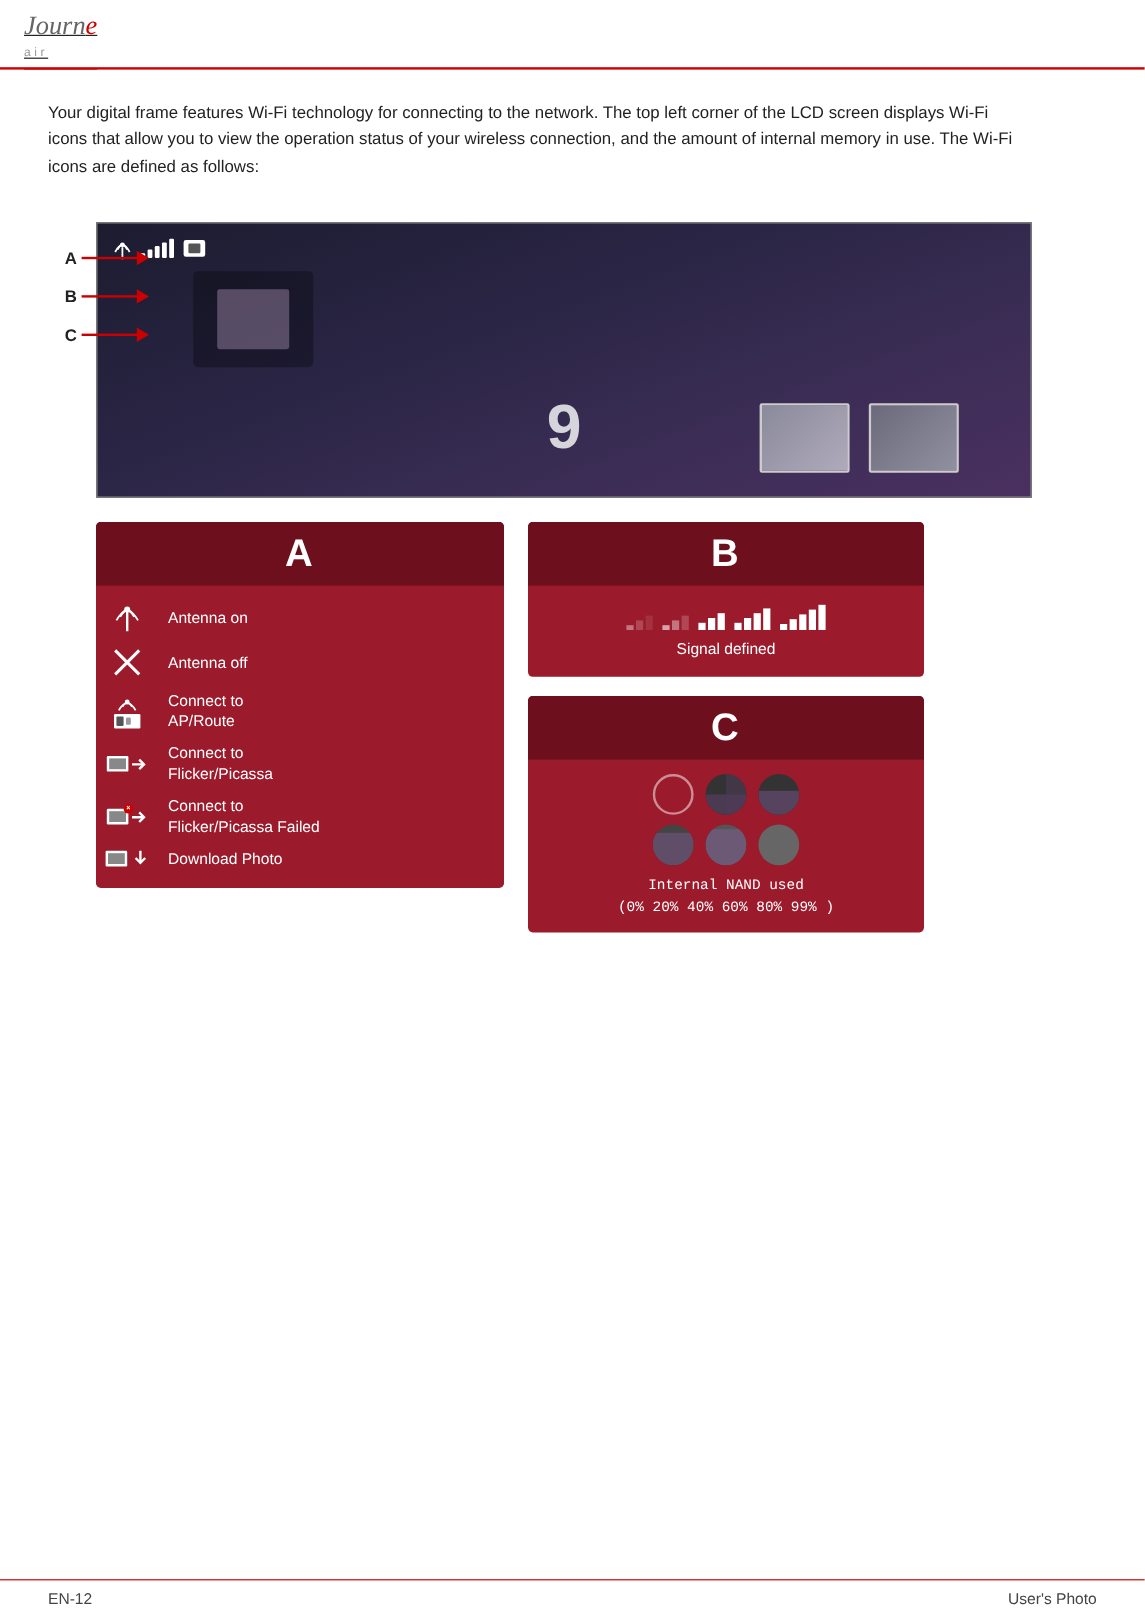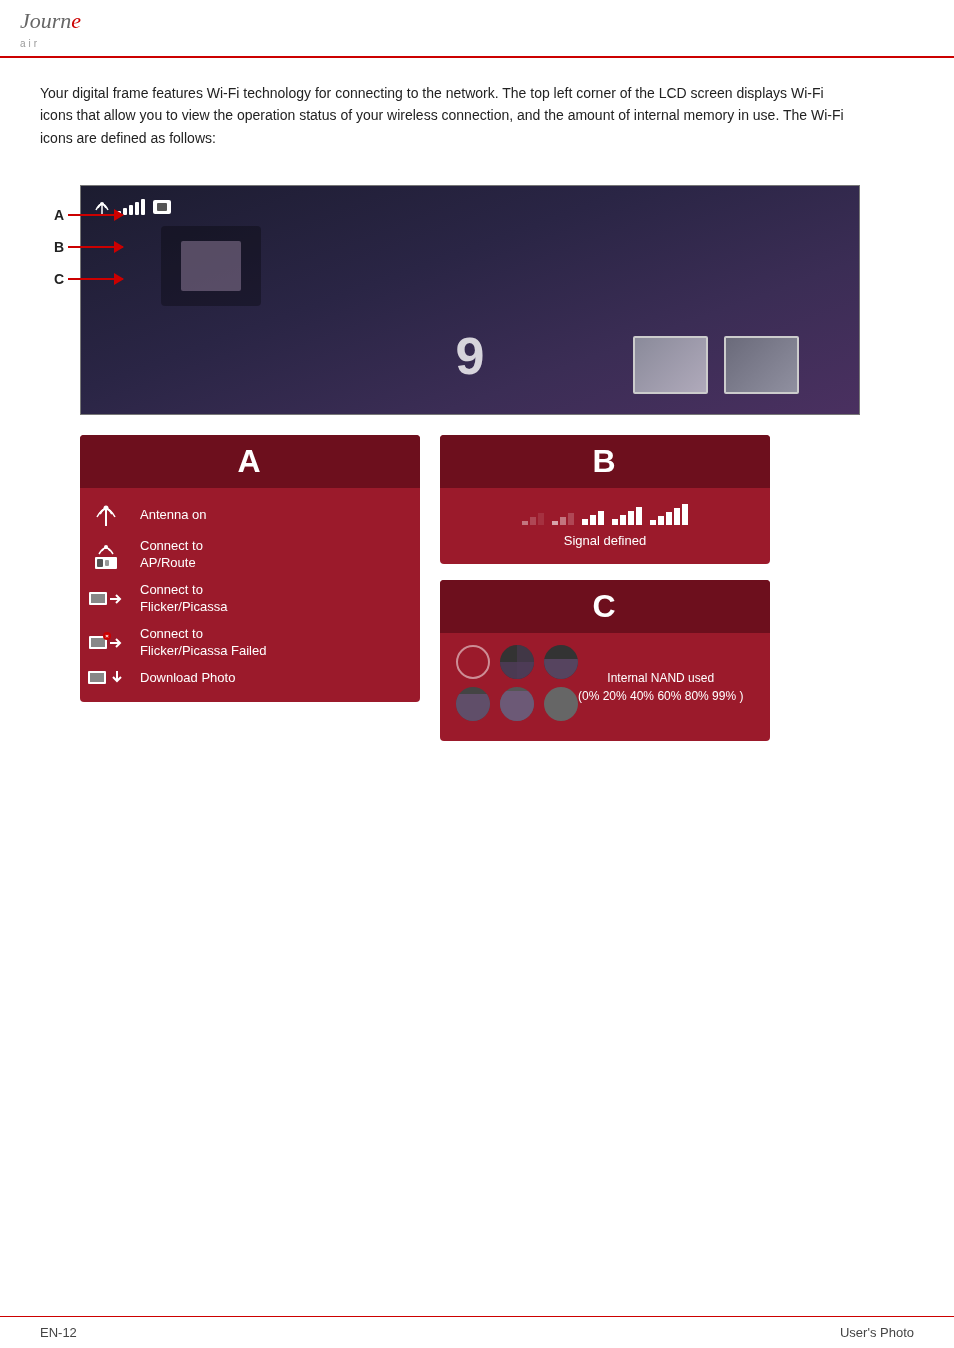"Journe" .logo-wrapper { text-decoration: none -> underline }
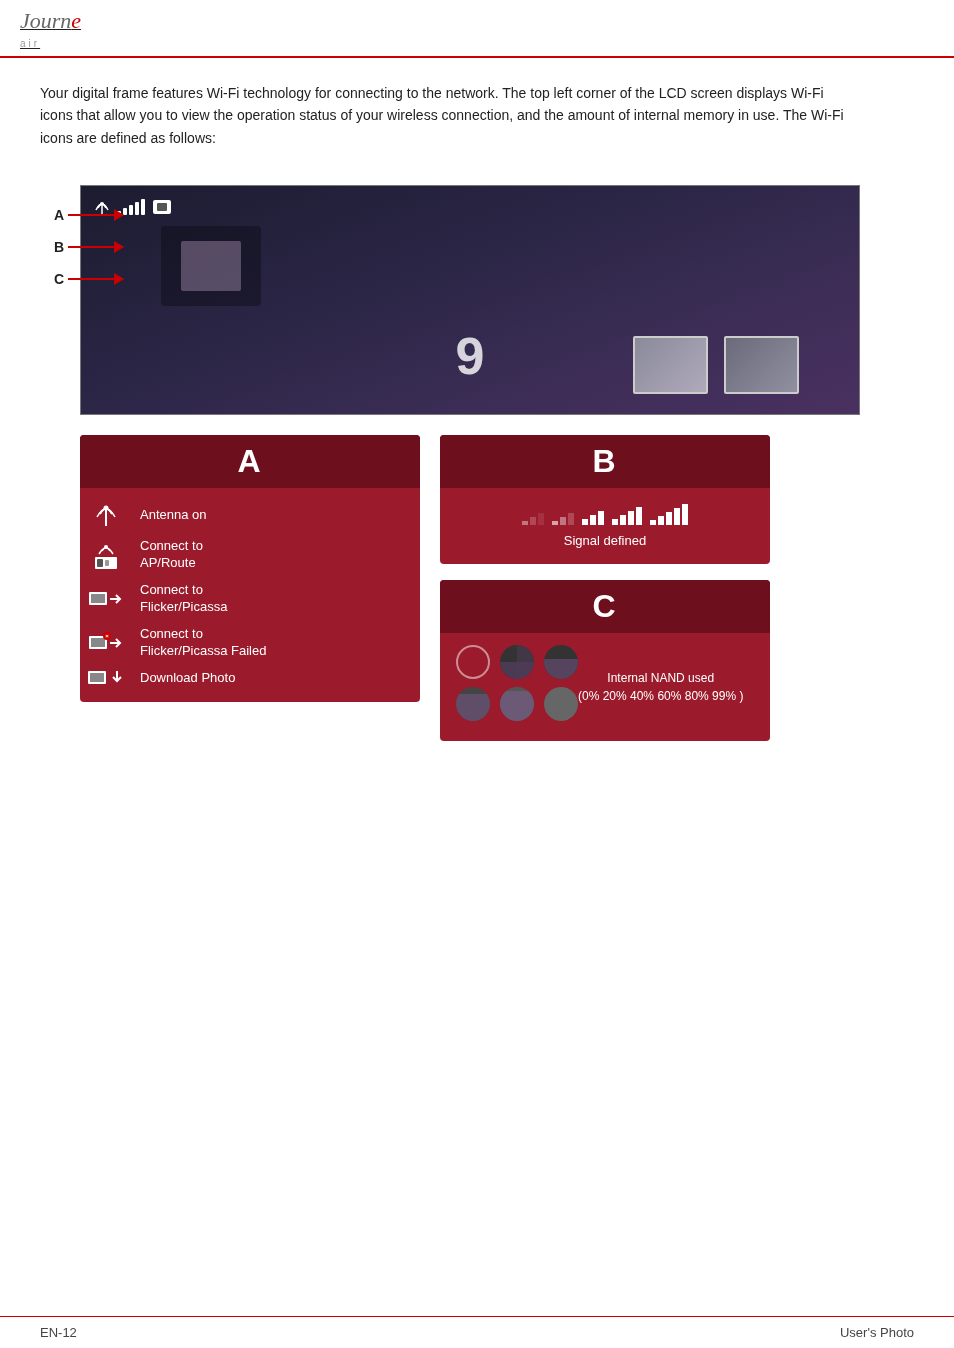"Antenna off" div { html: none -> <div> <div> <svg> <line></line> <line></line> </svg> </div> <span>Antenna off</span> </div> }
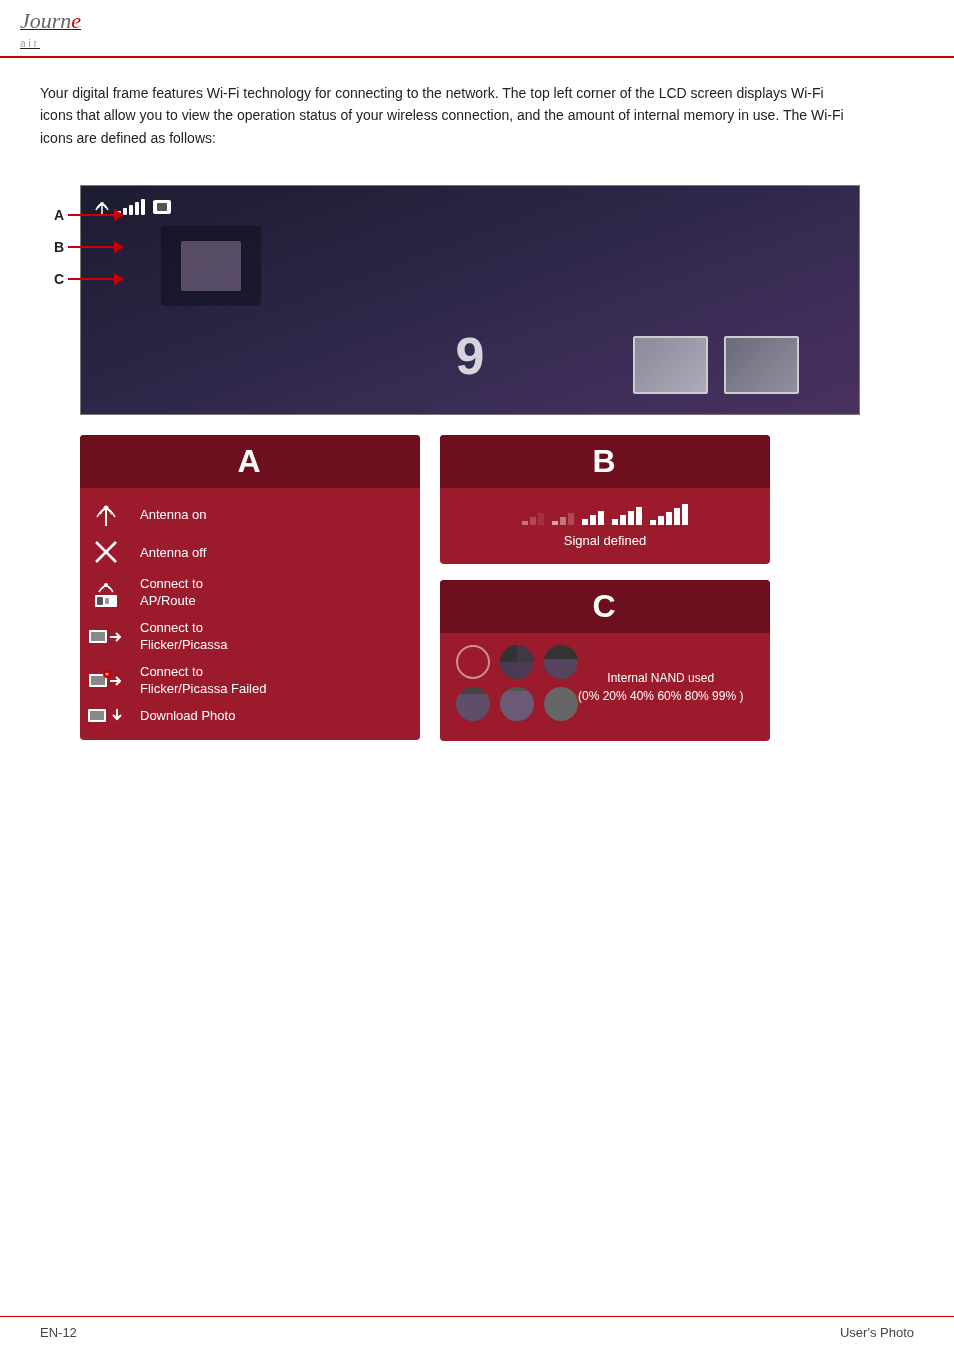"Internal NAND used" div { flex-direction: row -> column; font-family: none -> Liberation Mono, monospace }
